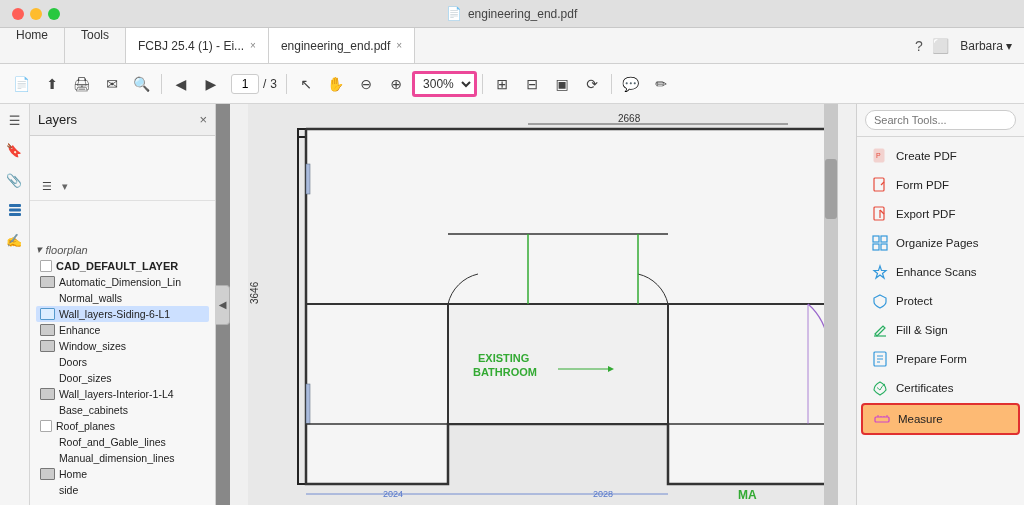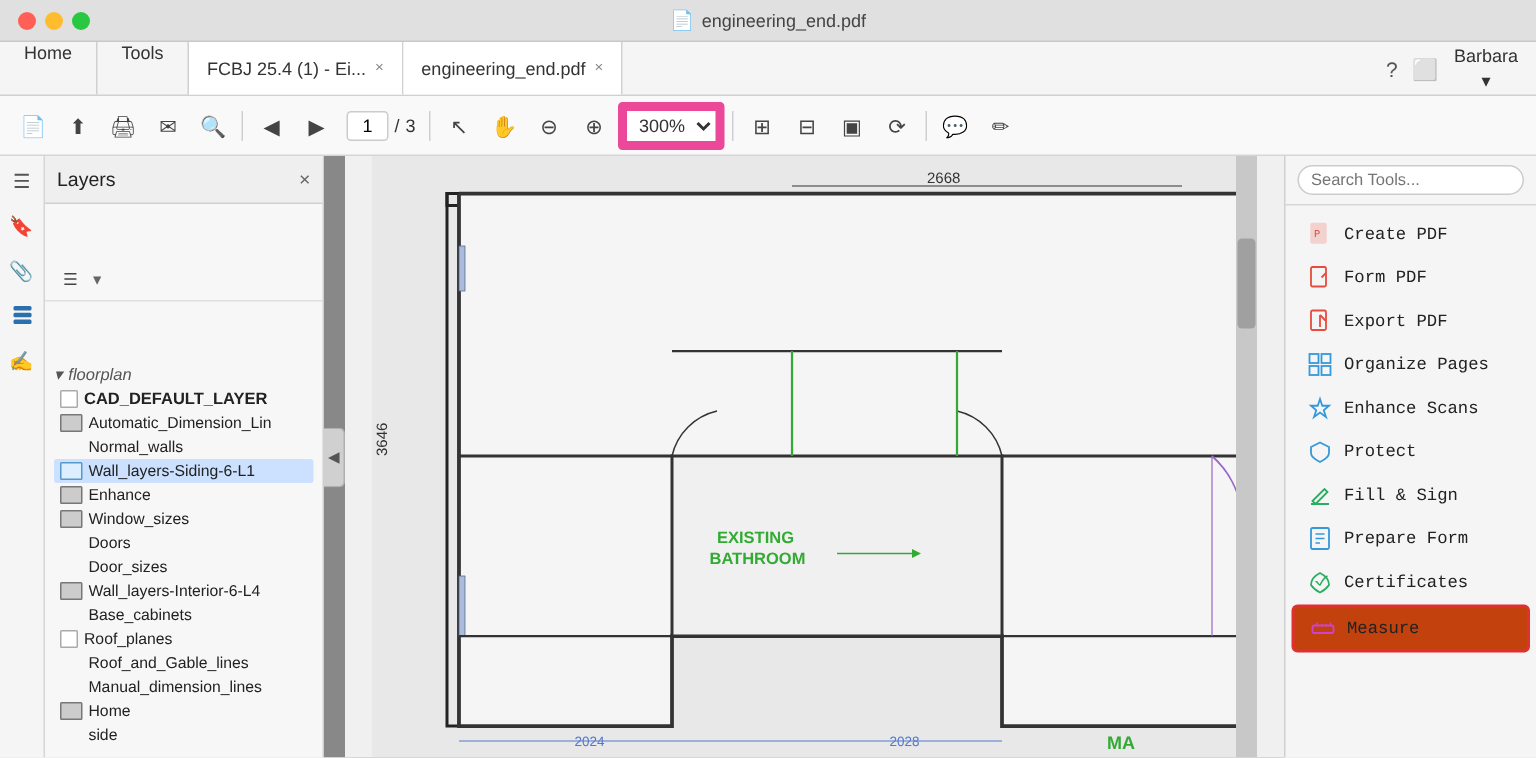"Barbara" .nav-user { flex-direction: column -> none }
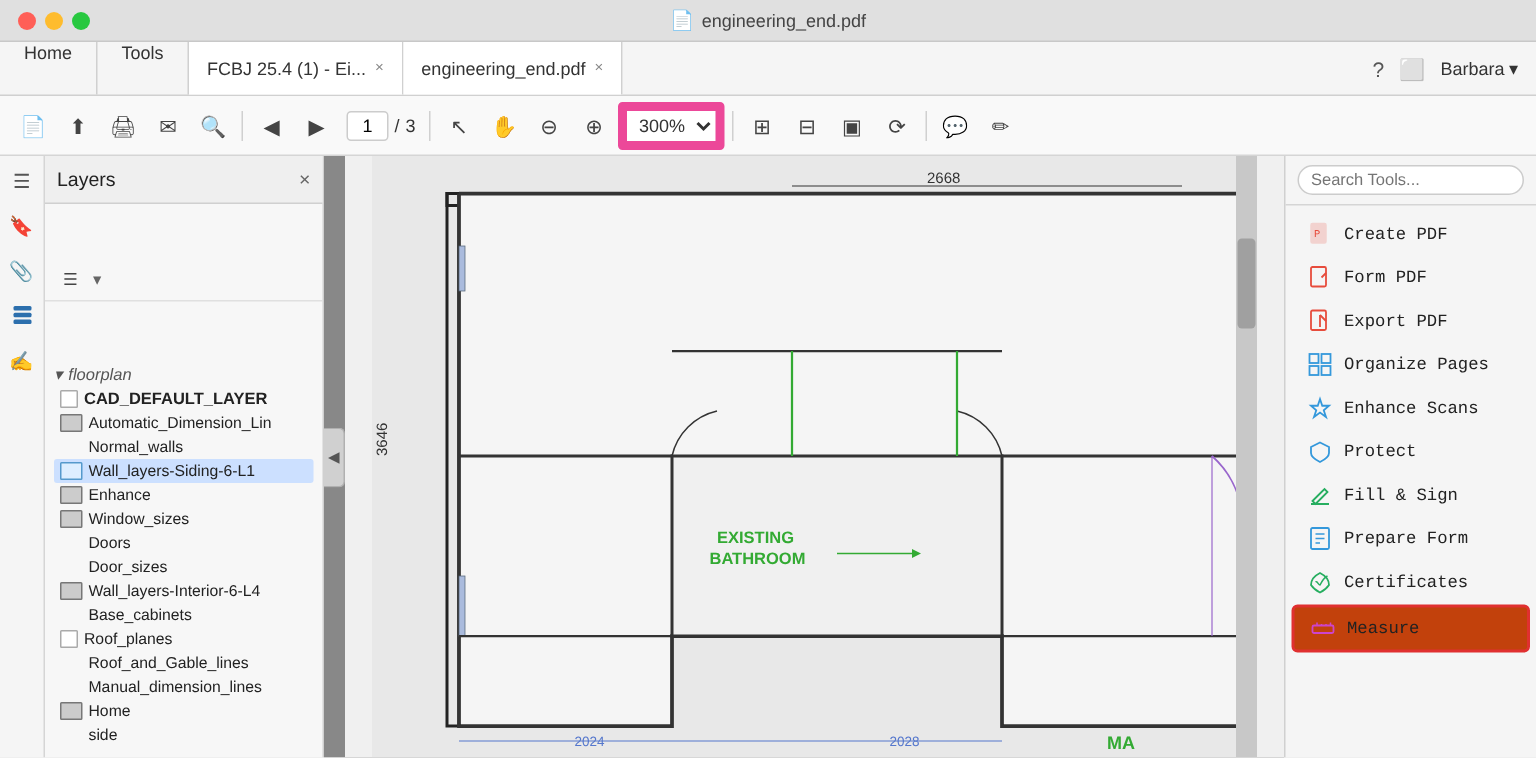"300%" .zoom-select { border: 6px solid #ec4899 -> 3px solid #ec4899 }
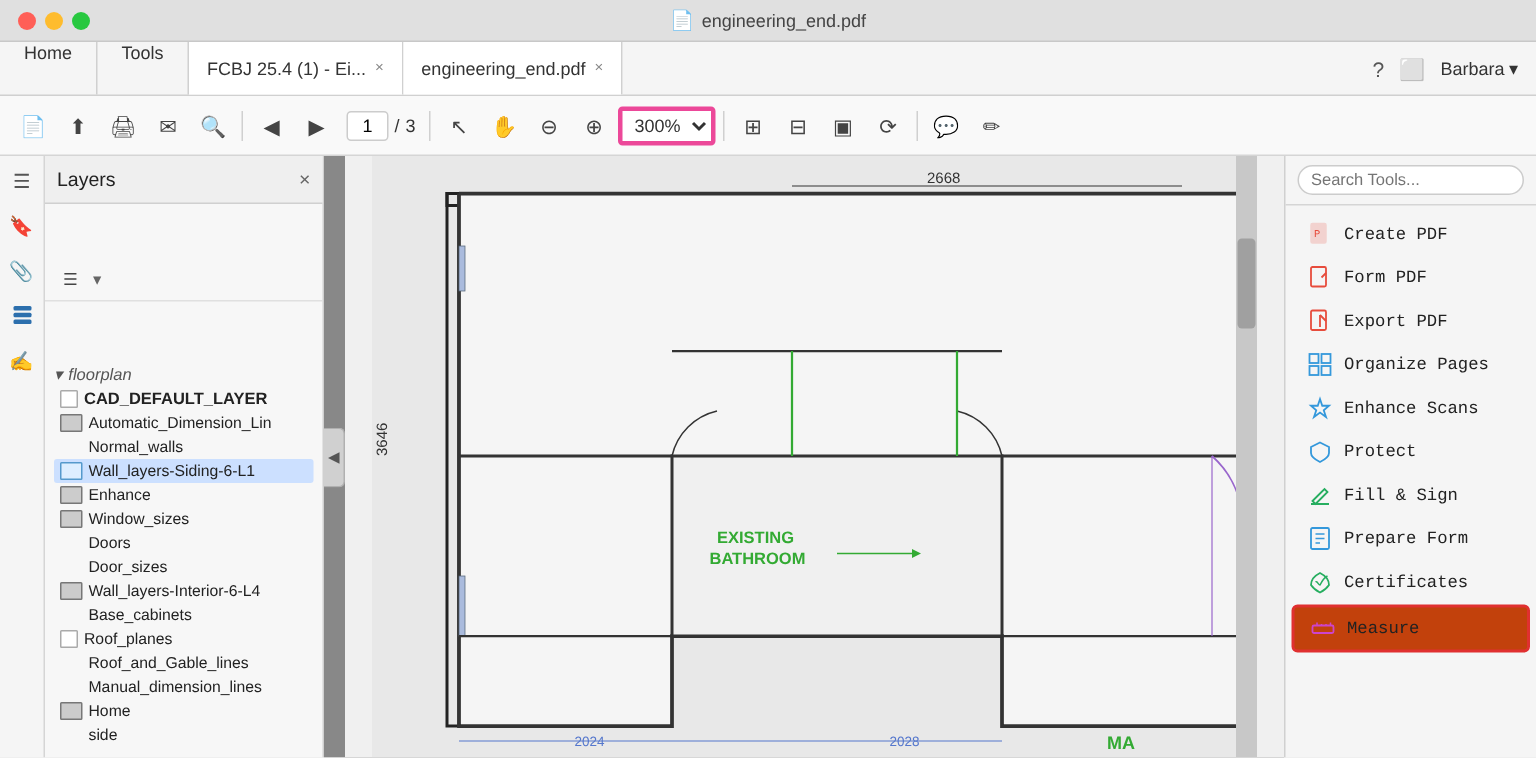"Create PDF" .tools-list { font-family: Liberation Mono, monospace -> none }
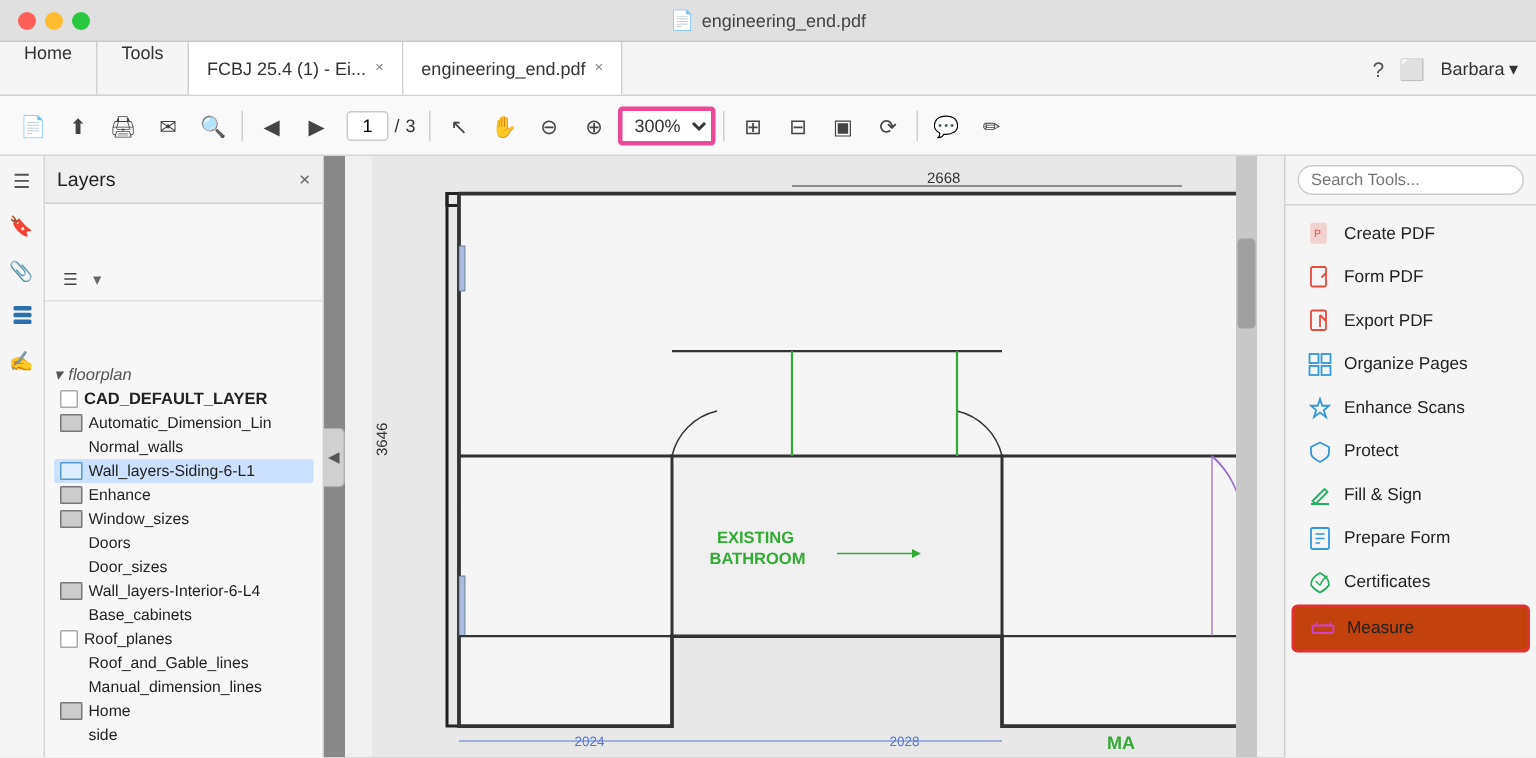"Wall_layers-Interior-6-L4" span.layer-name { text: layers-Interior-6-L4 -> layers-Interior-1-L4 }
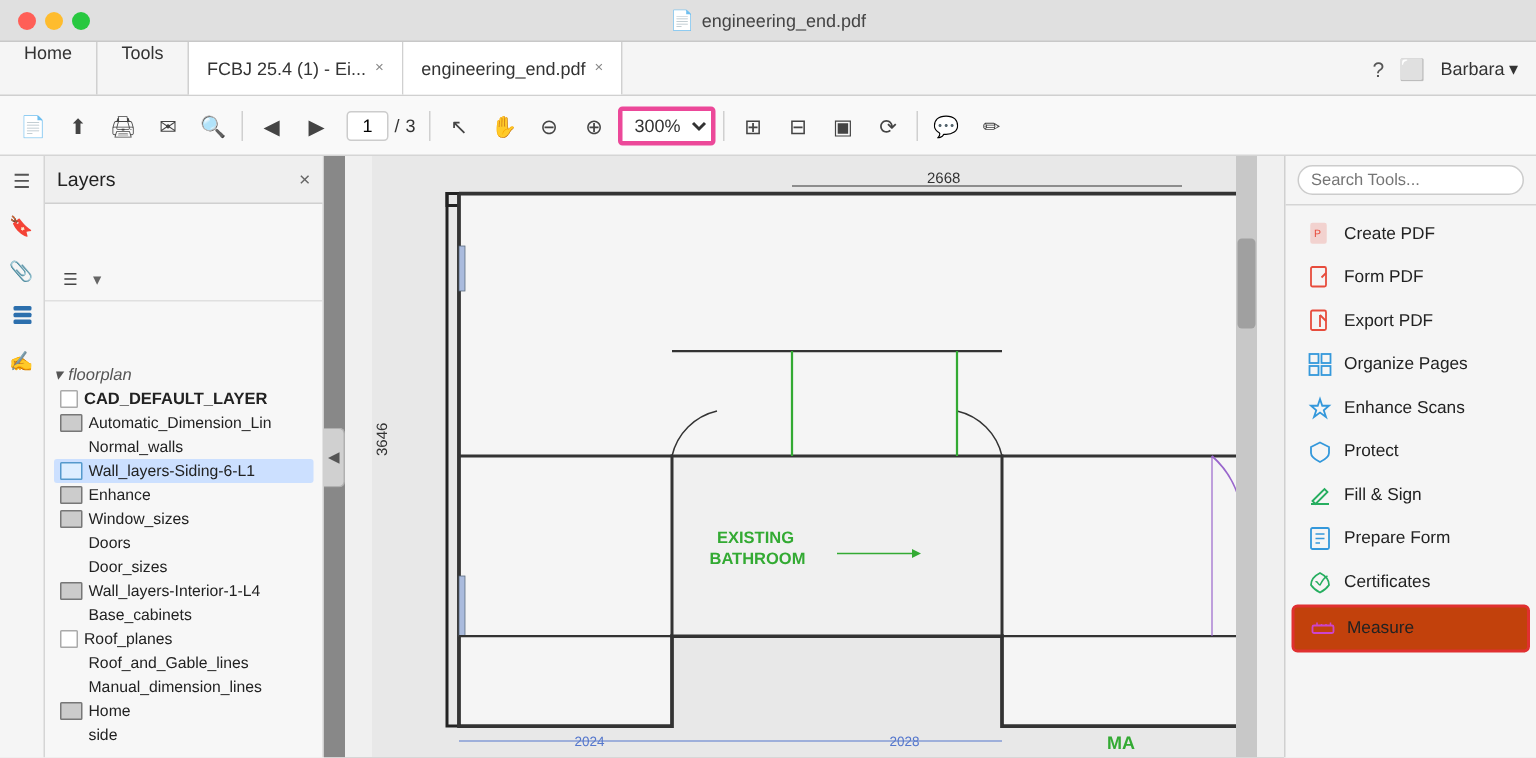"Measure" .tool-item.highlighted { background: #c2410c -> #fdba74 }
